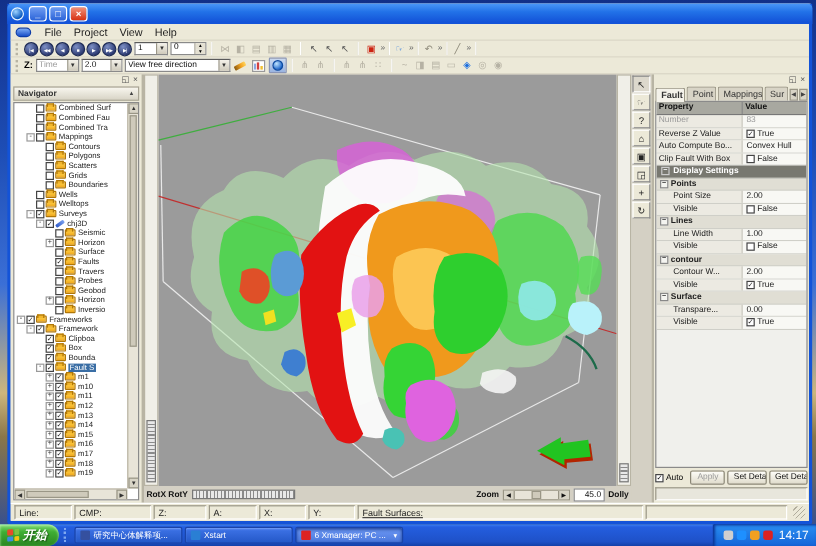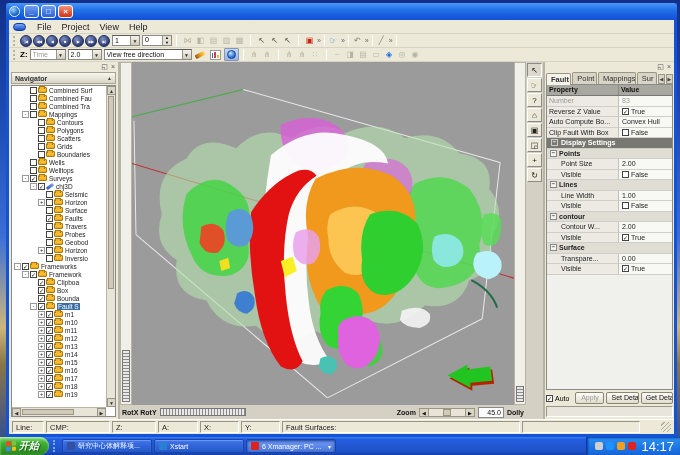"Line:" div.sfield { width: 32px -> 48px }
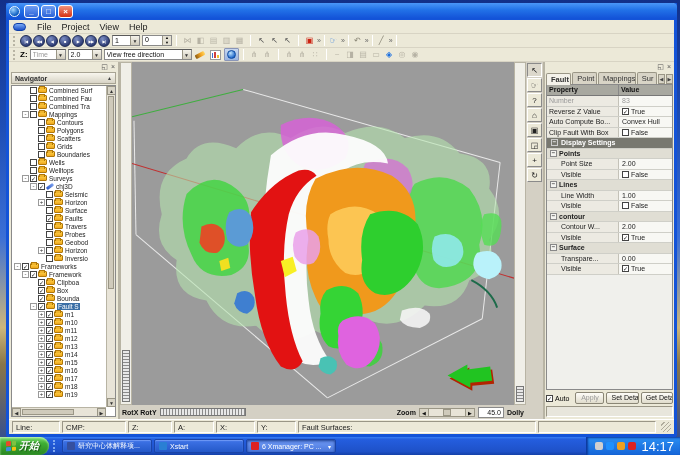"Fault Surfaces:" div.sfield { text-decoration: none -> underline }
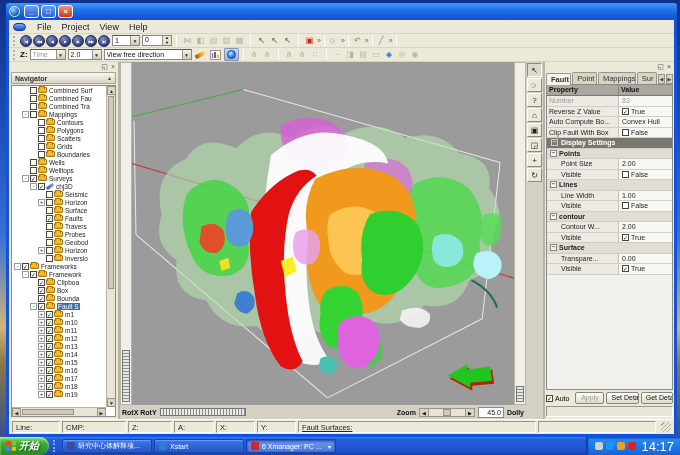"14:17" .clock { font-size: 13px -> 10px }
